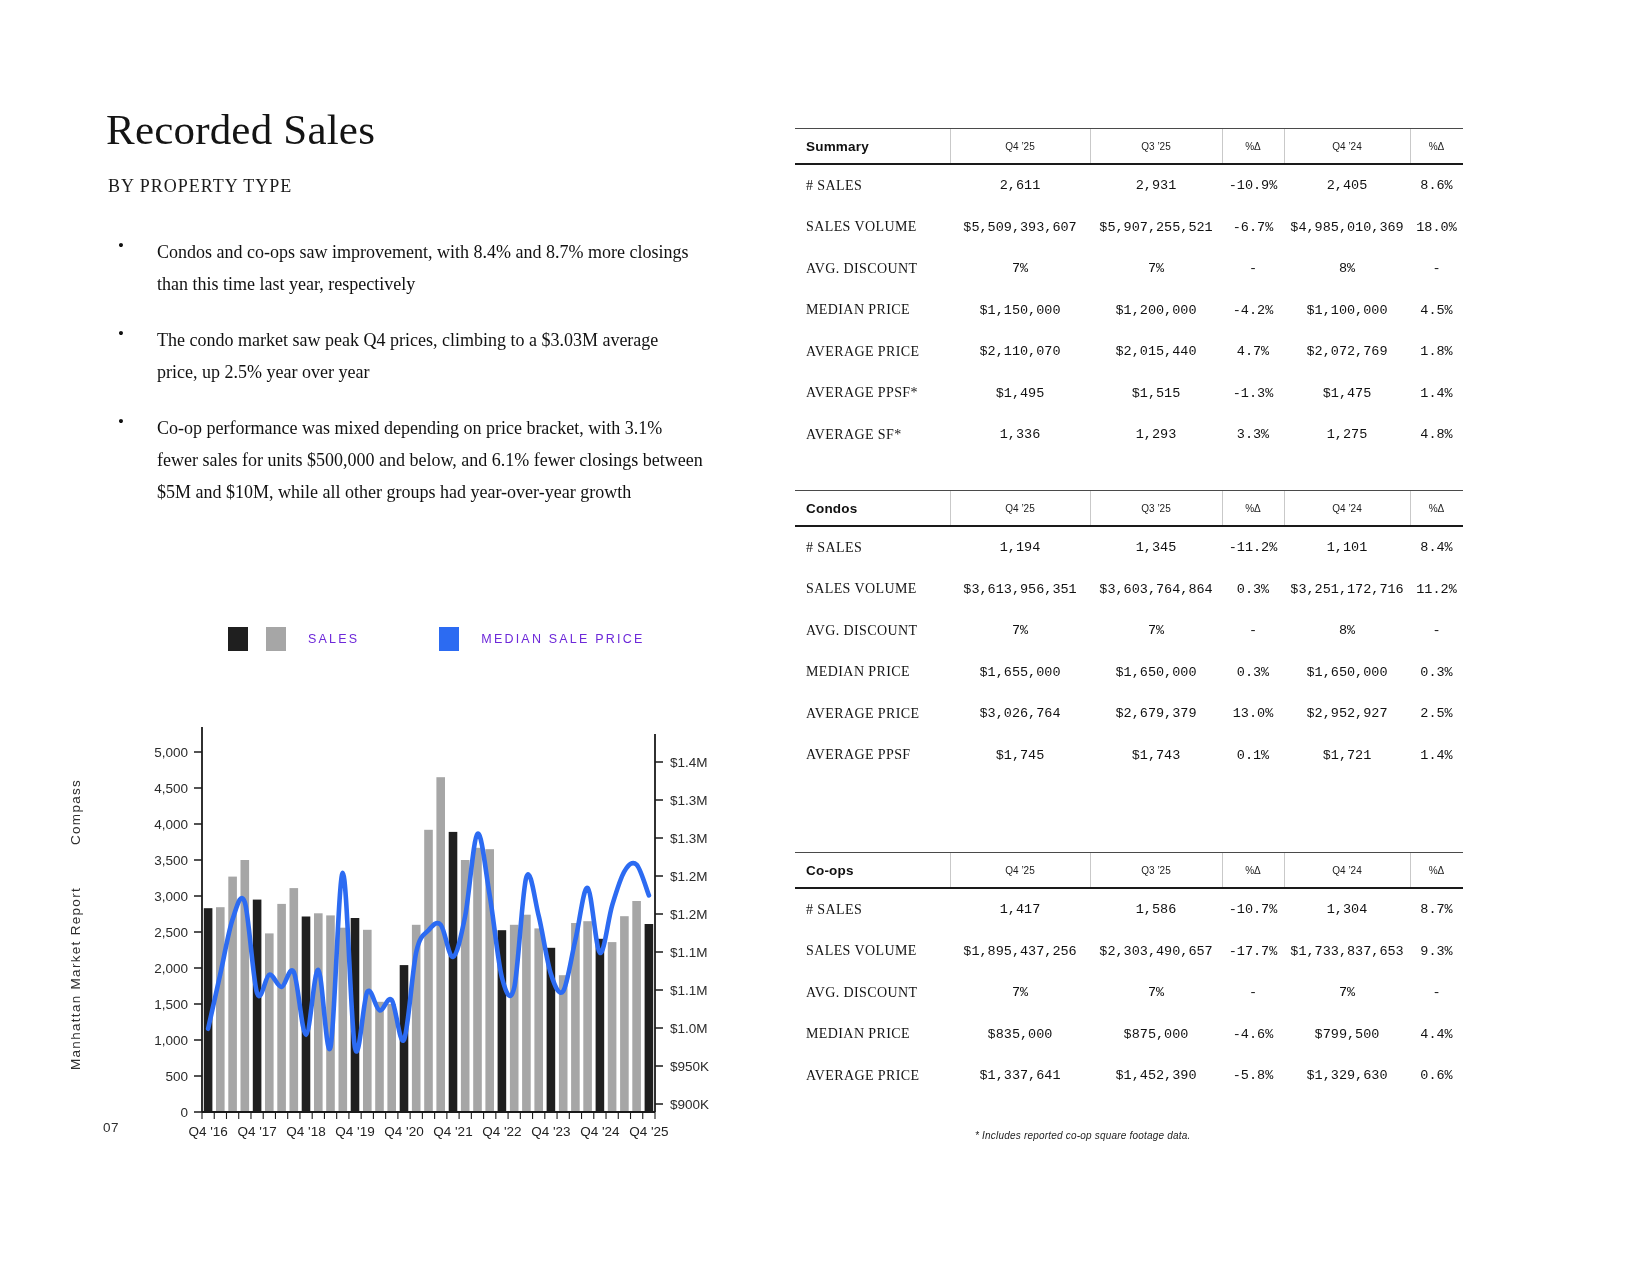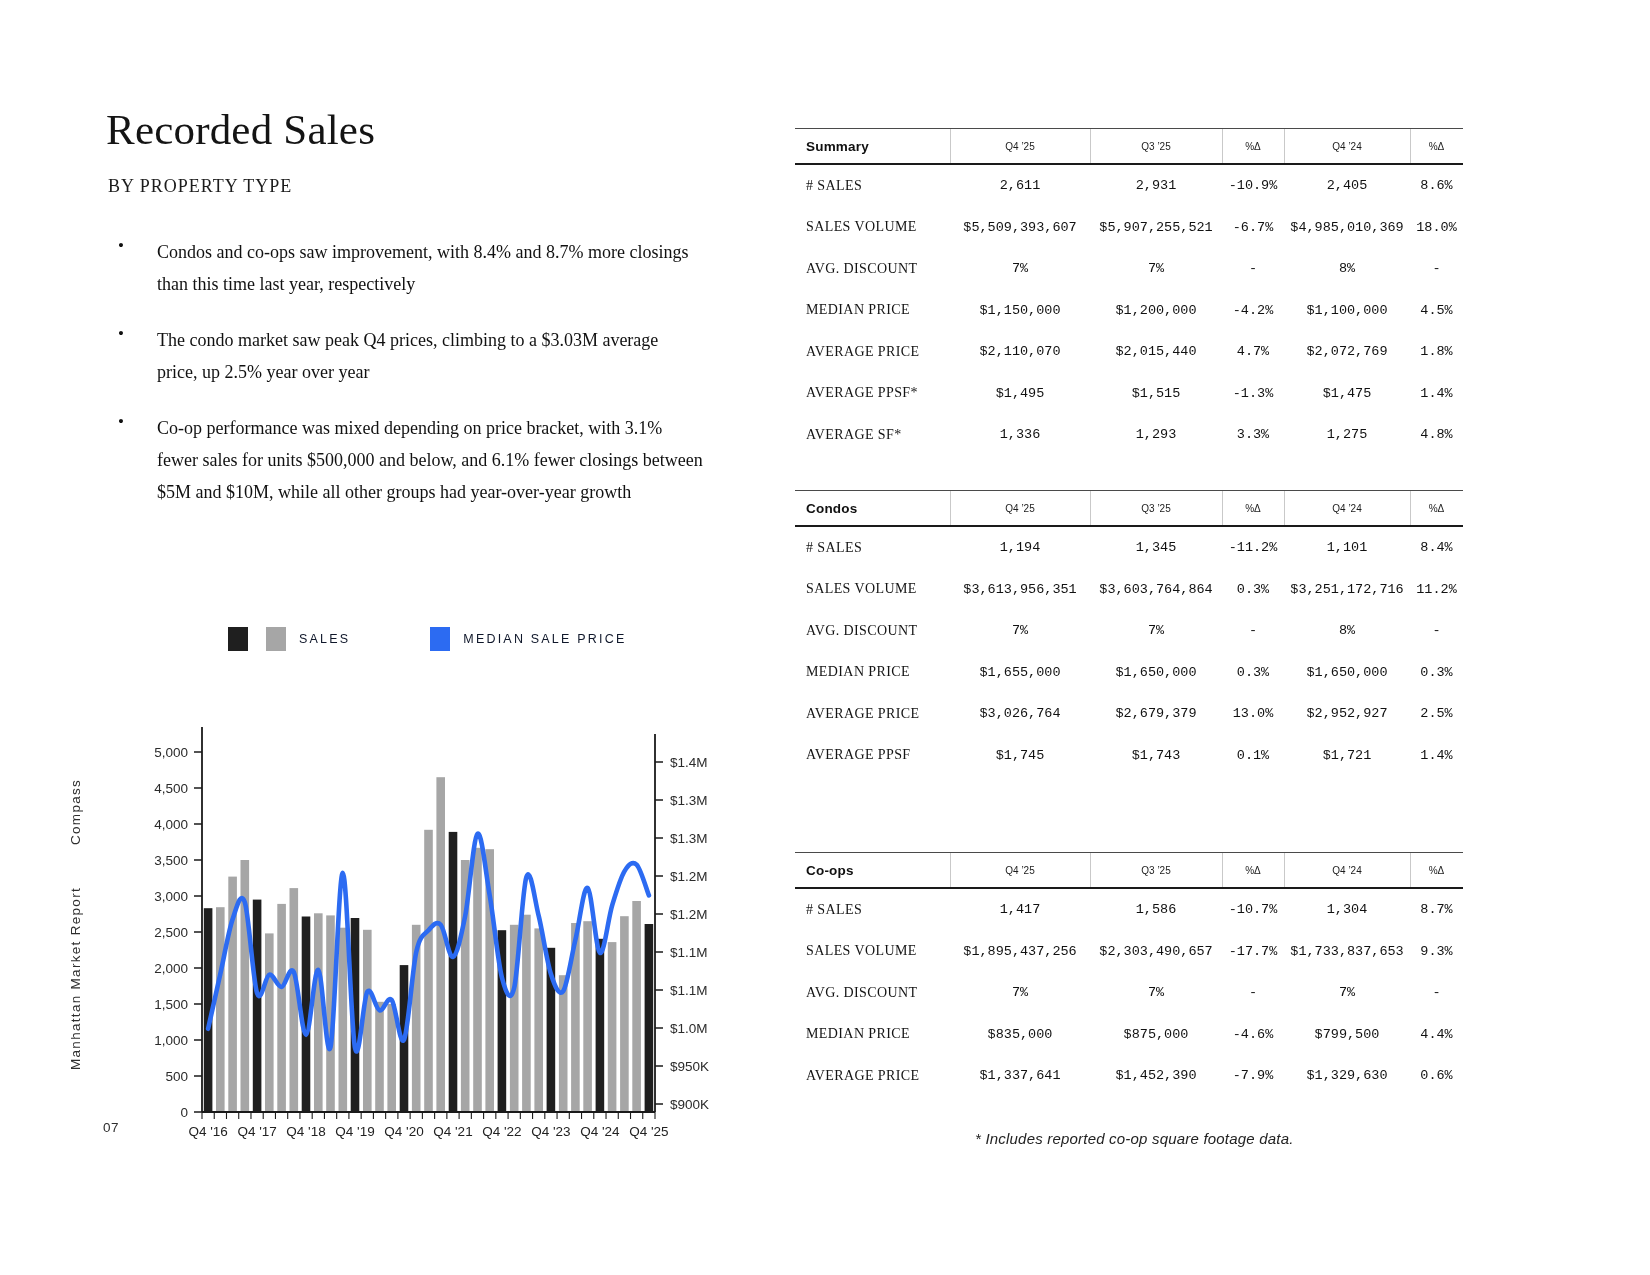"SALES" .legend .lbl { color: #0f172a -> #6d28d9; margin-left: 13px -> 22px }
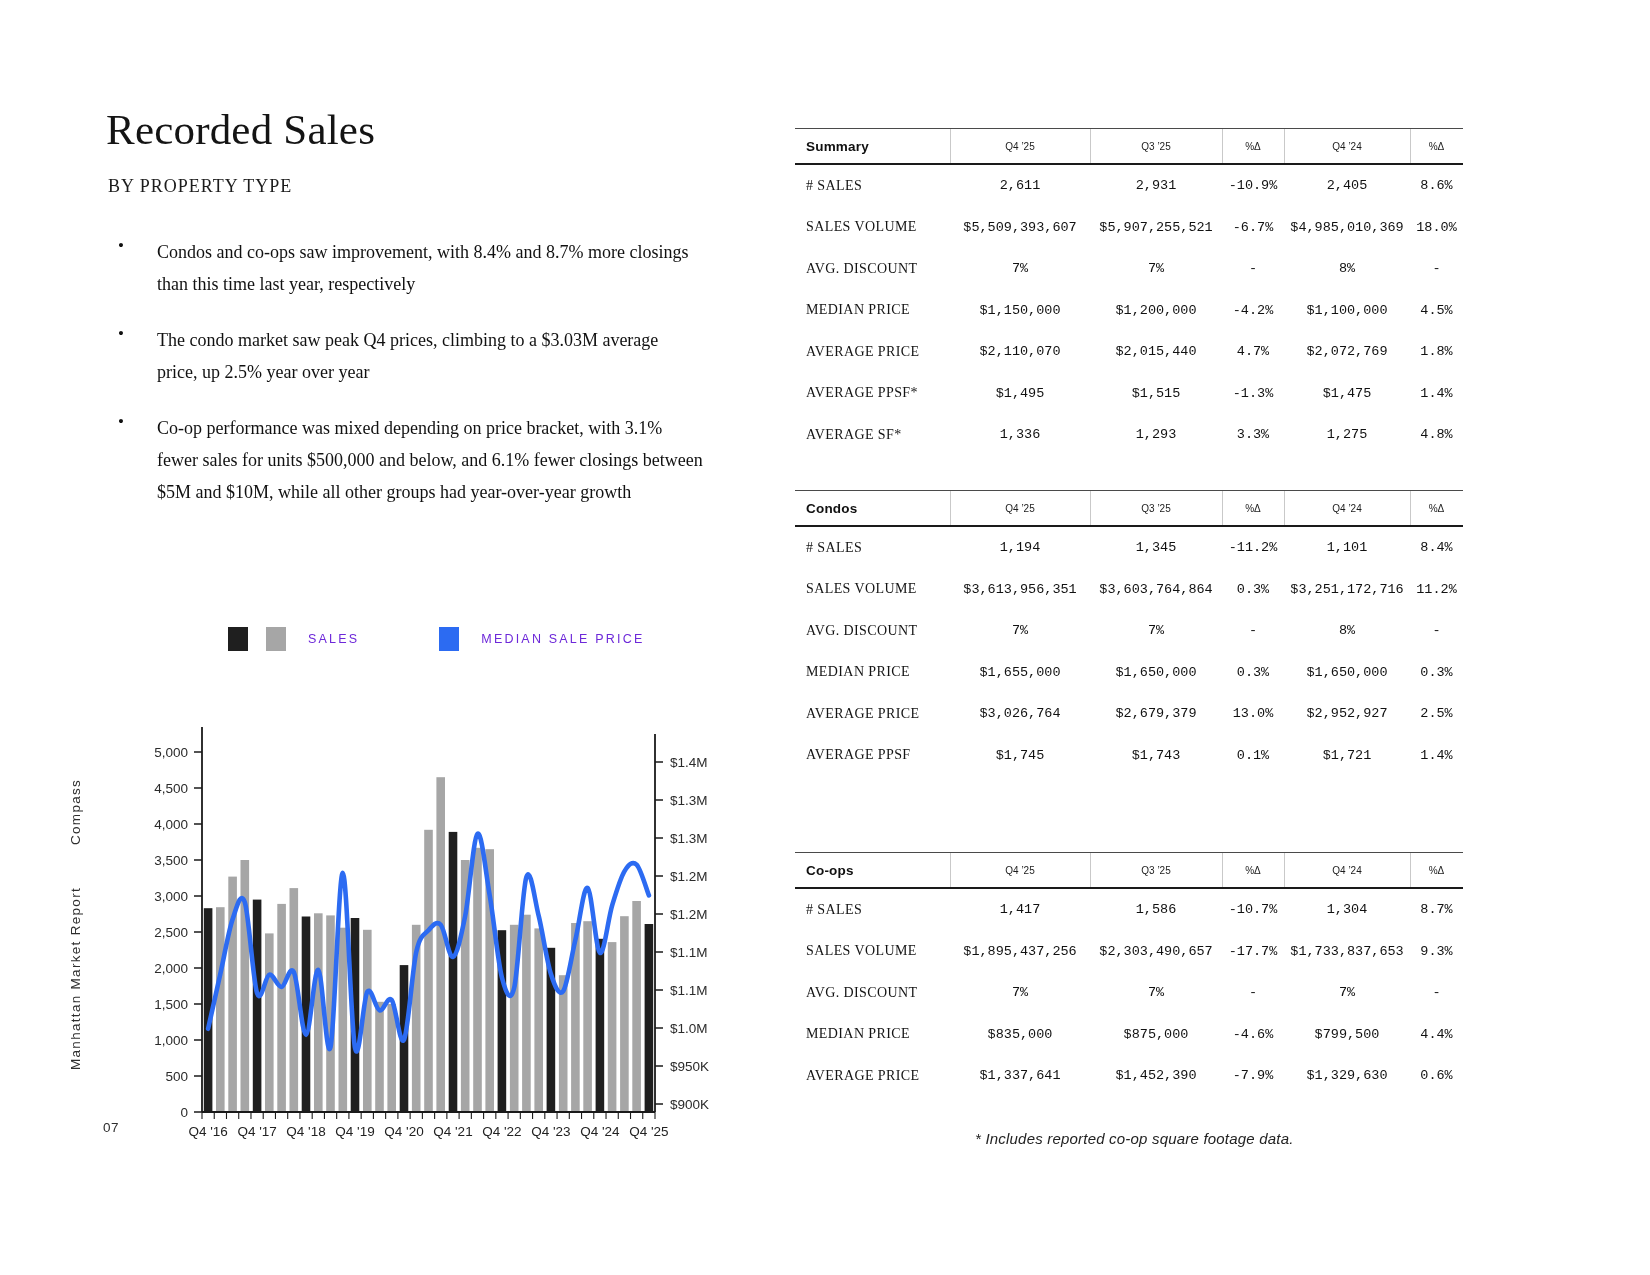"-7.9%" div.rv { text: -7.9% -> -5.8% }
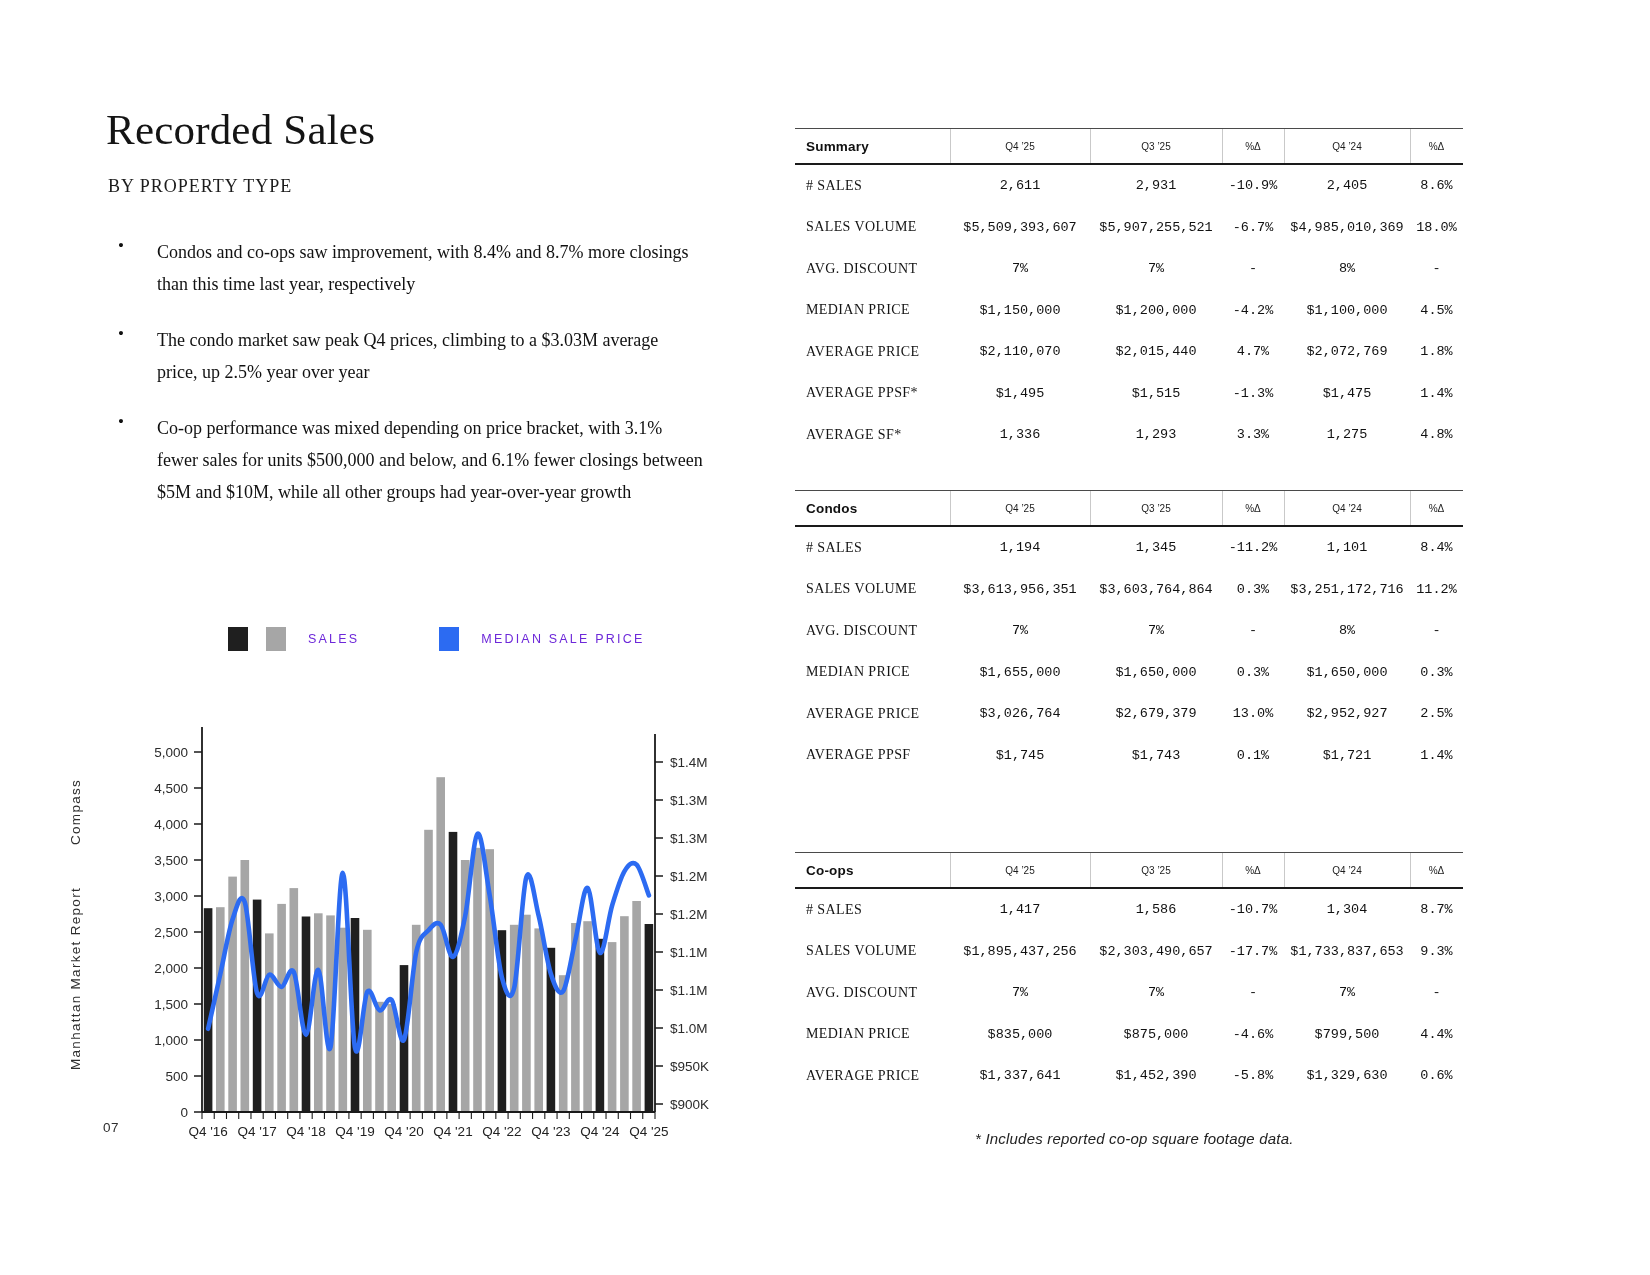"* Includes reported co-op square" .footnote { font-size: 15px -> 10px }
